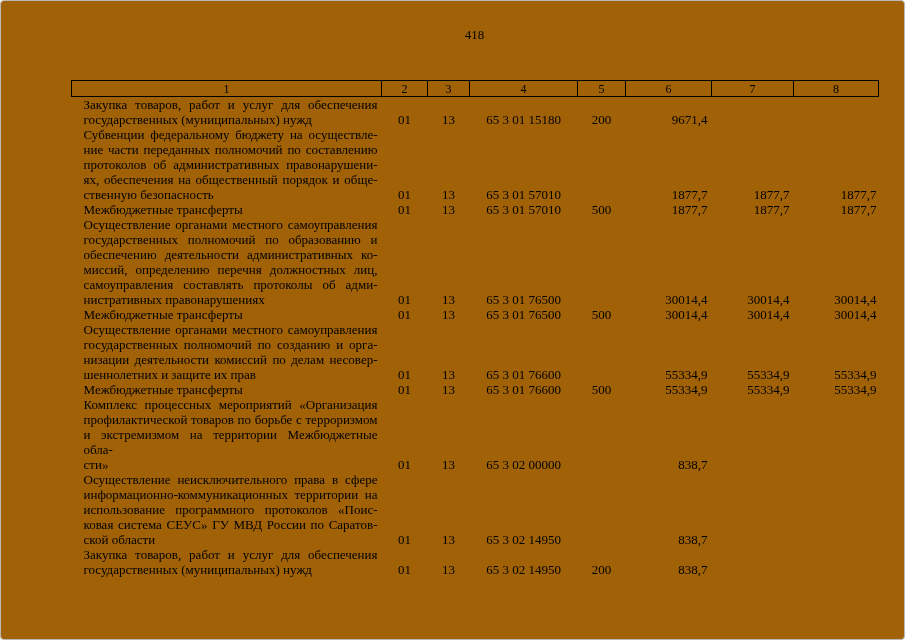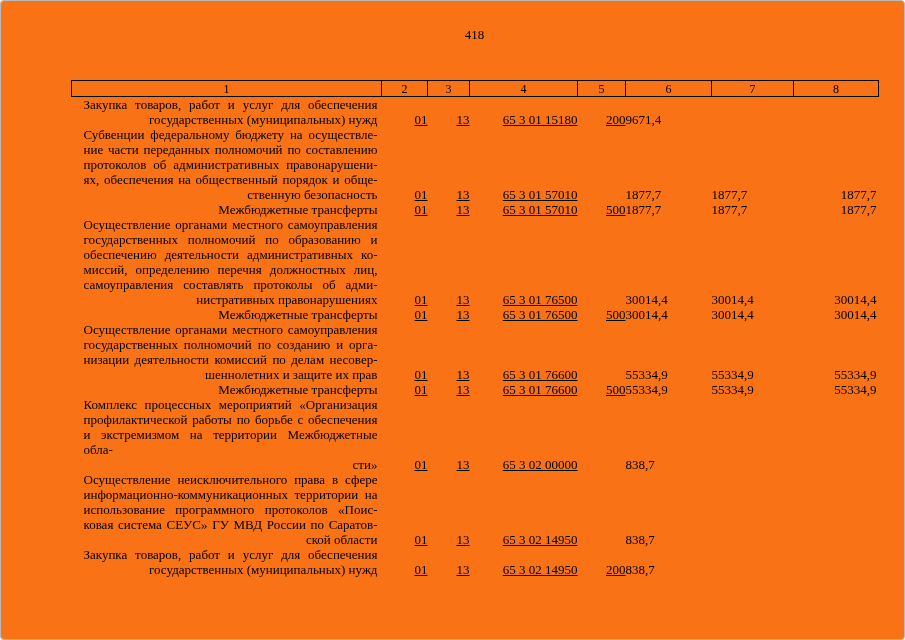"418" .sheet { background: #f97316 -> #a16207 }
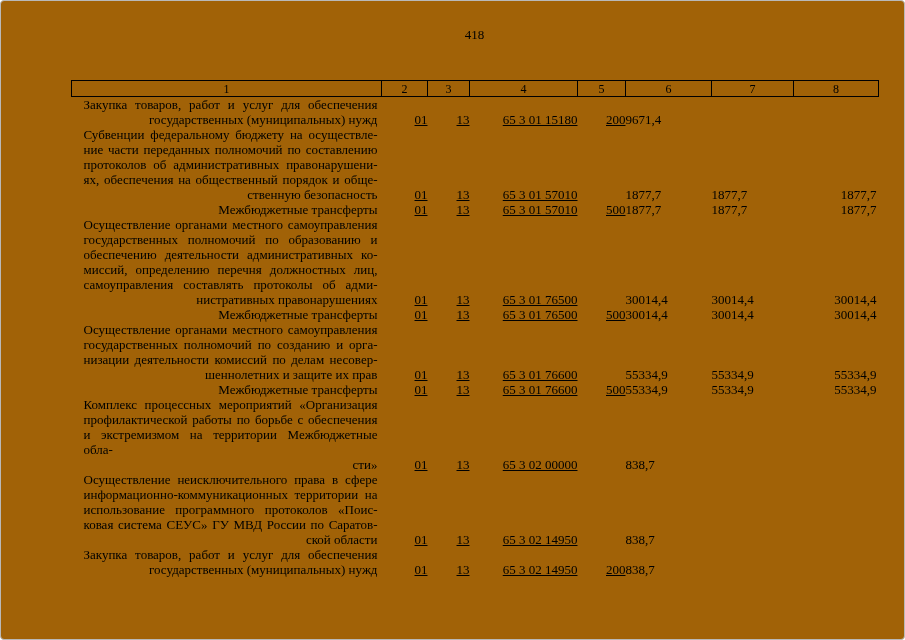"государственных (муниципальных) нужд" td.c1 .last { text-align: right -> left }
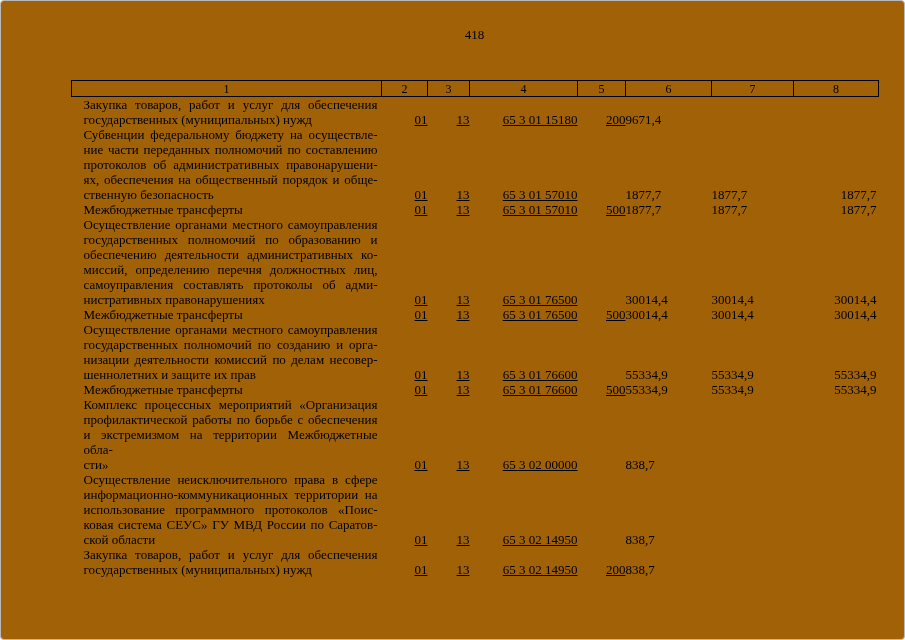"01" td.c2, td.c3, td.c4, td.c5 { text-align: right -> center; text-decoration: underline -> none }
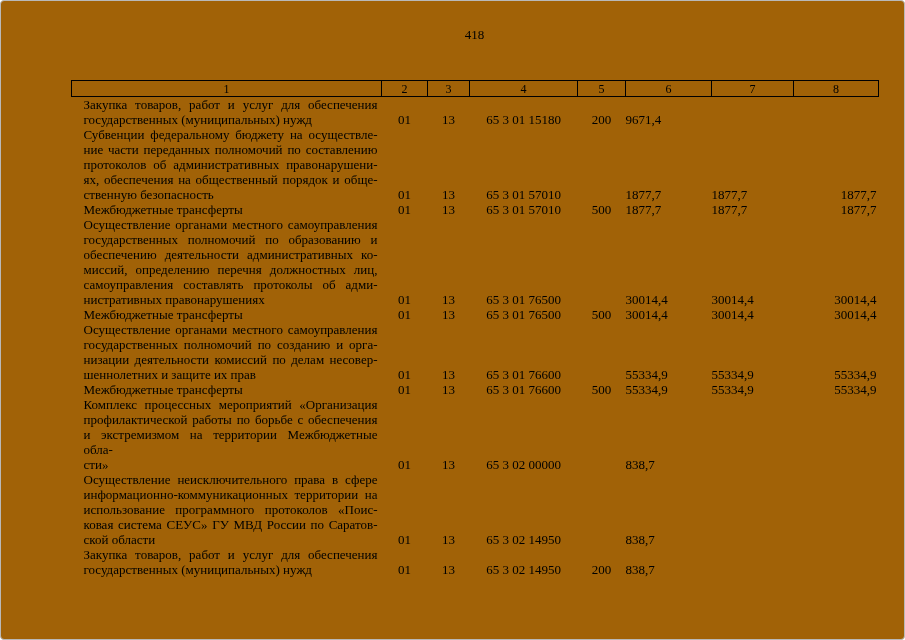"9671,4" td.c6, td.c7 { text-align: none -> right }
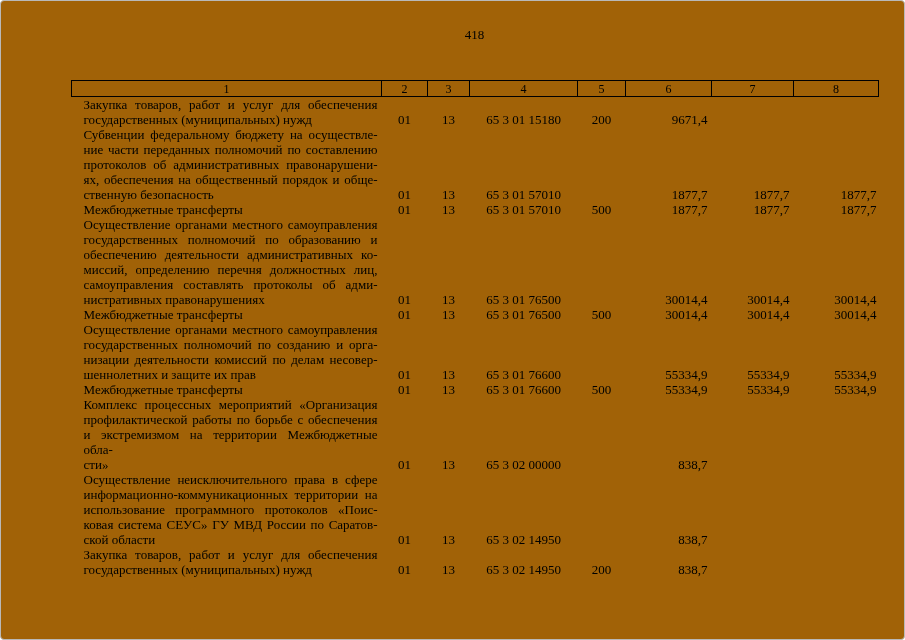"профилактической работы по борьбе с" div.line { text: работы по борьбе с обеспечения -> товаров по борьбе с терроризмом }
